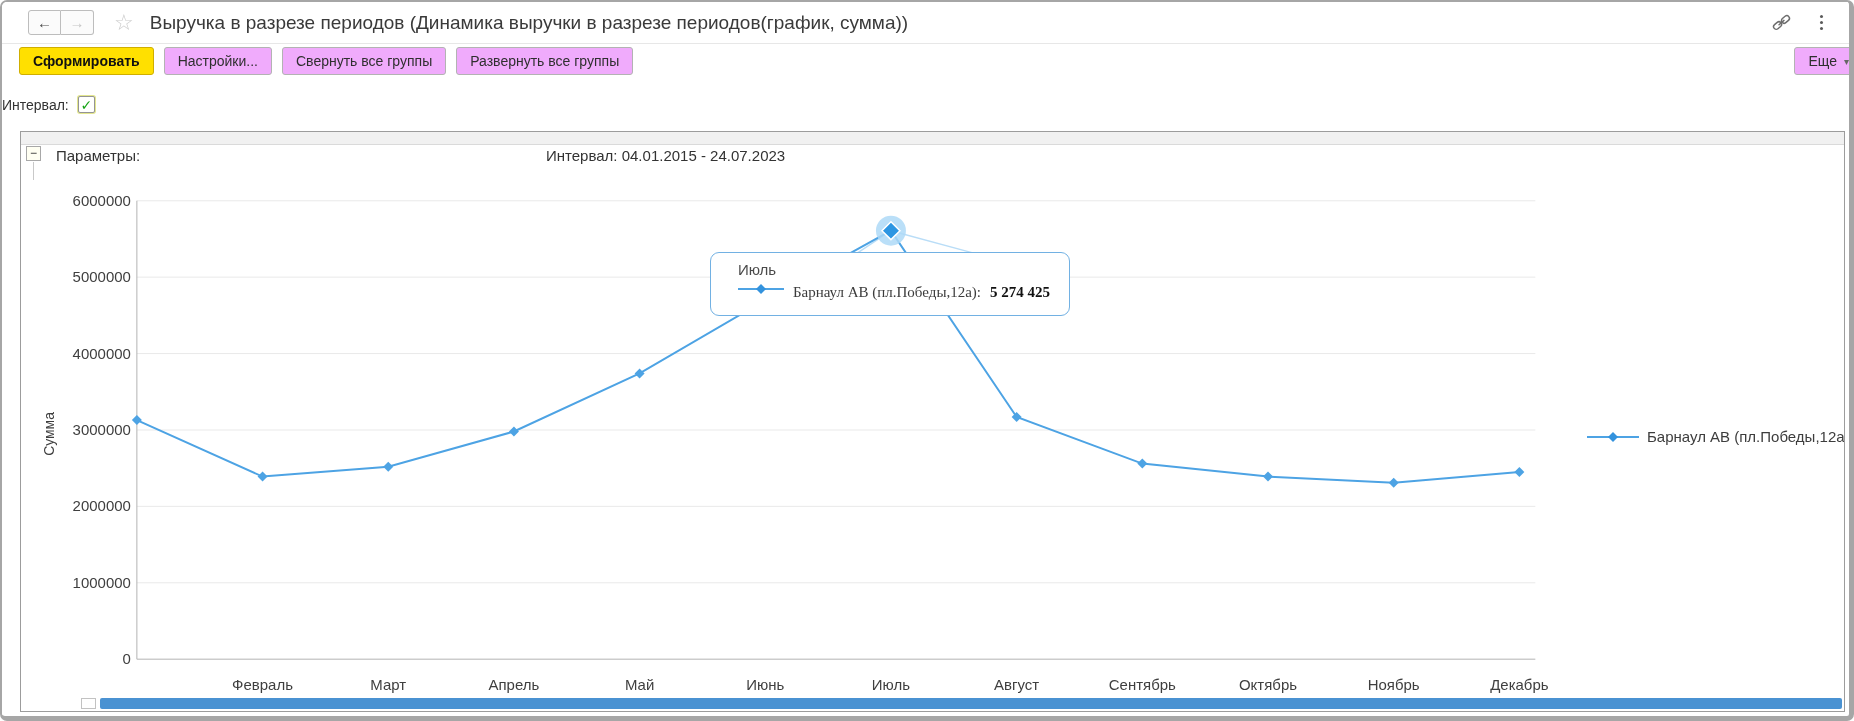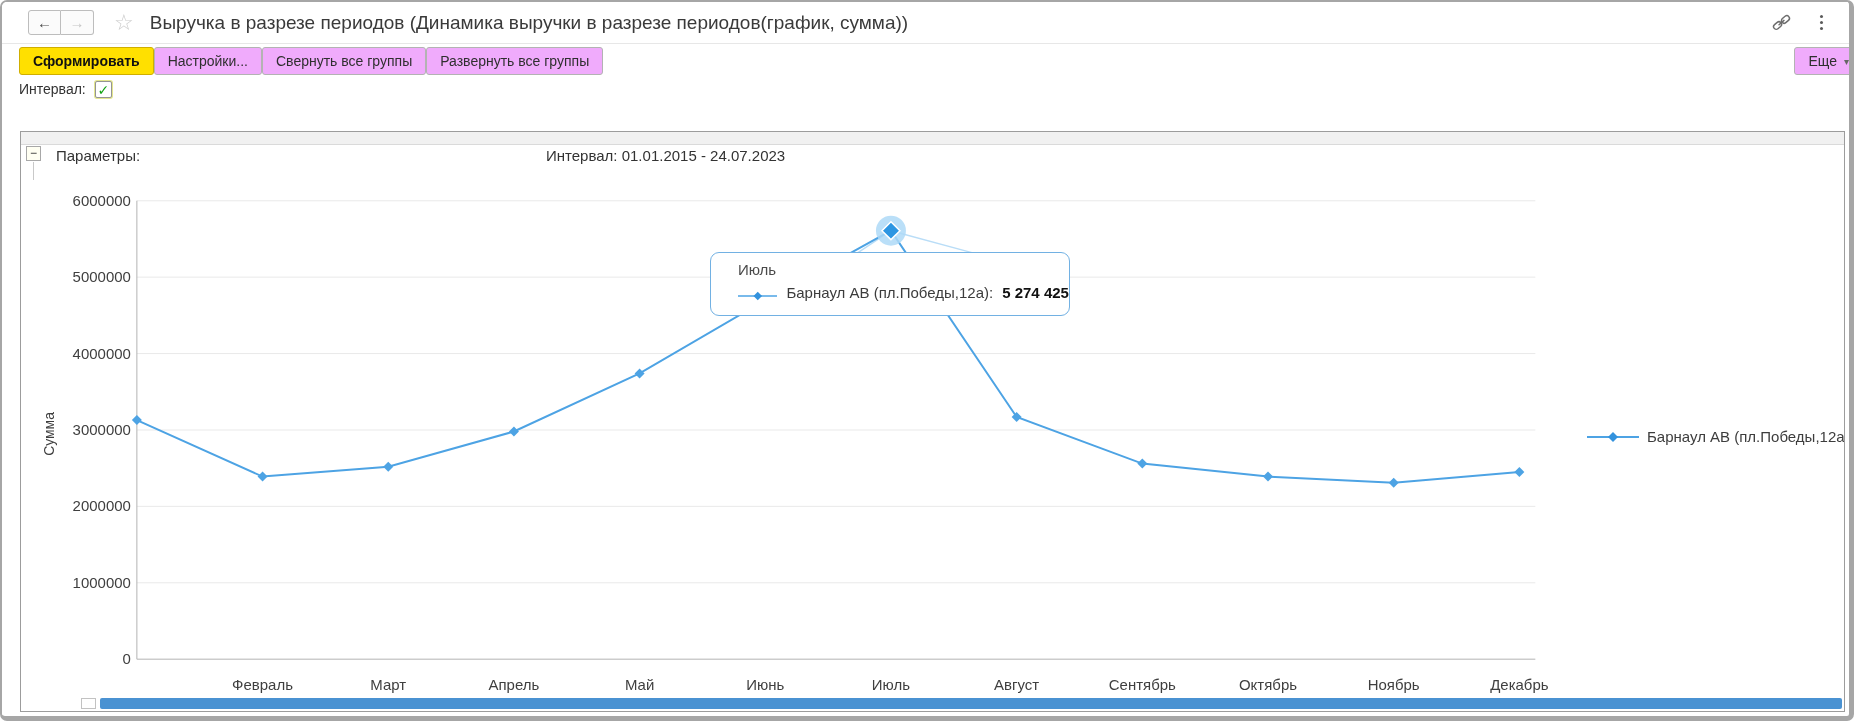"Сформировать" .toolbar { gap: none -> 10px }
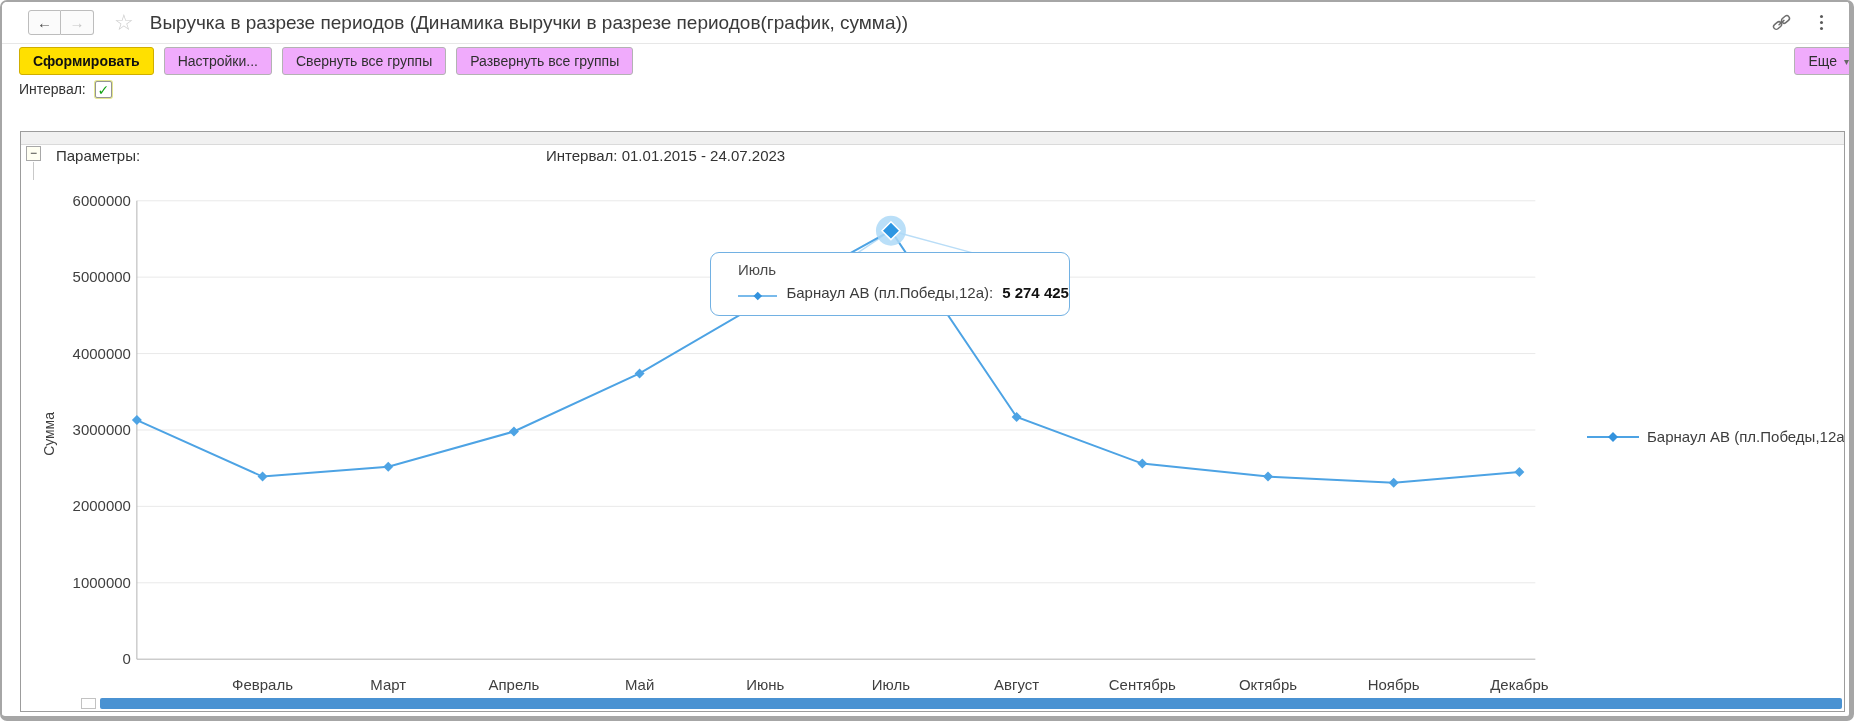"Интервал:" .interval-row { align-items: flex-start -> flex-end; padding-left: 17px -> none }
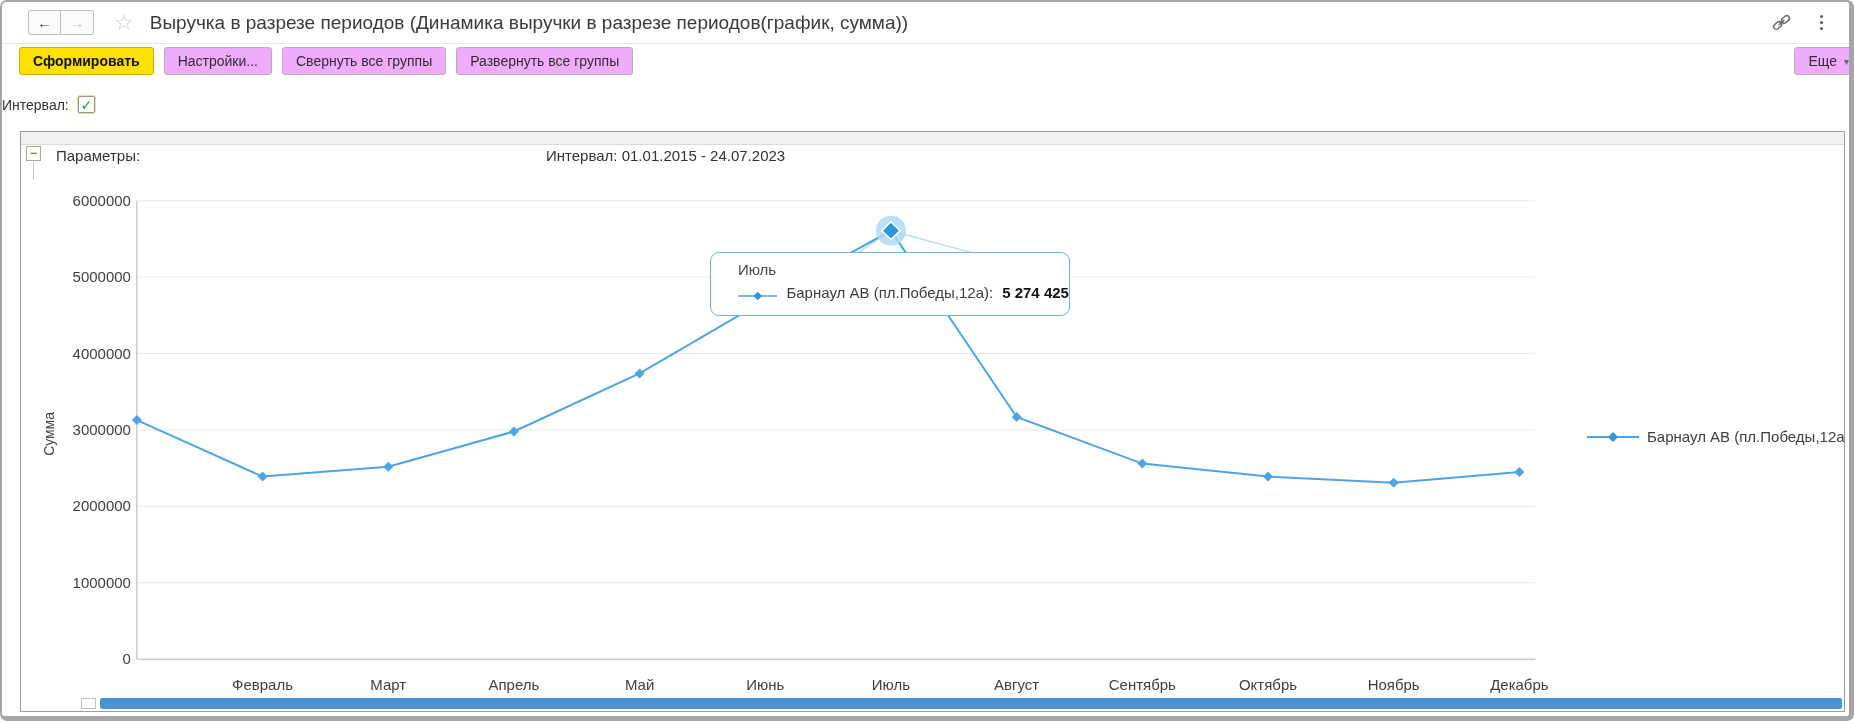"Интервал: 01.01.2015 - 24.07.2023" span.interval-caption { text: 01.01.2015 -> 04.01.2015 }
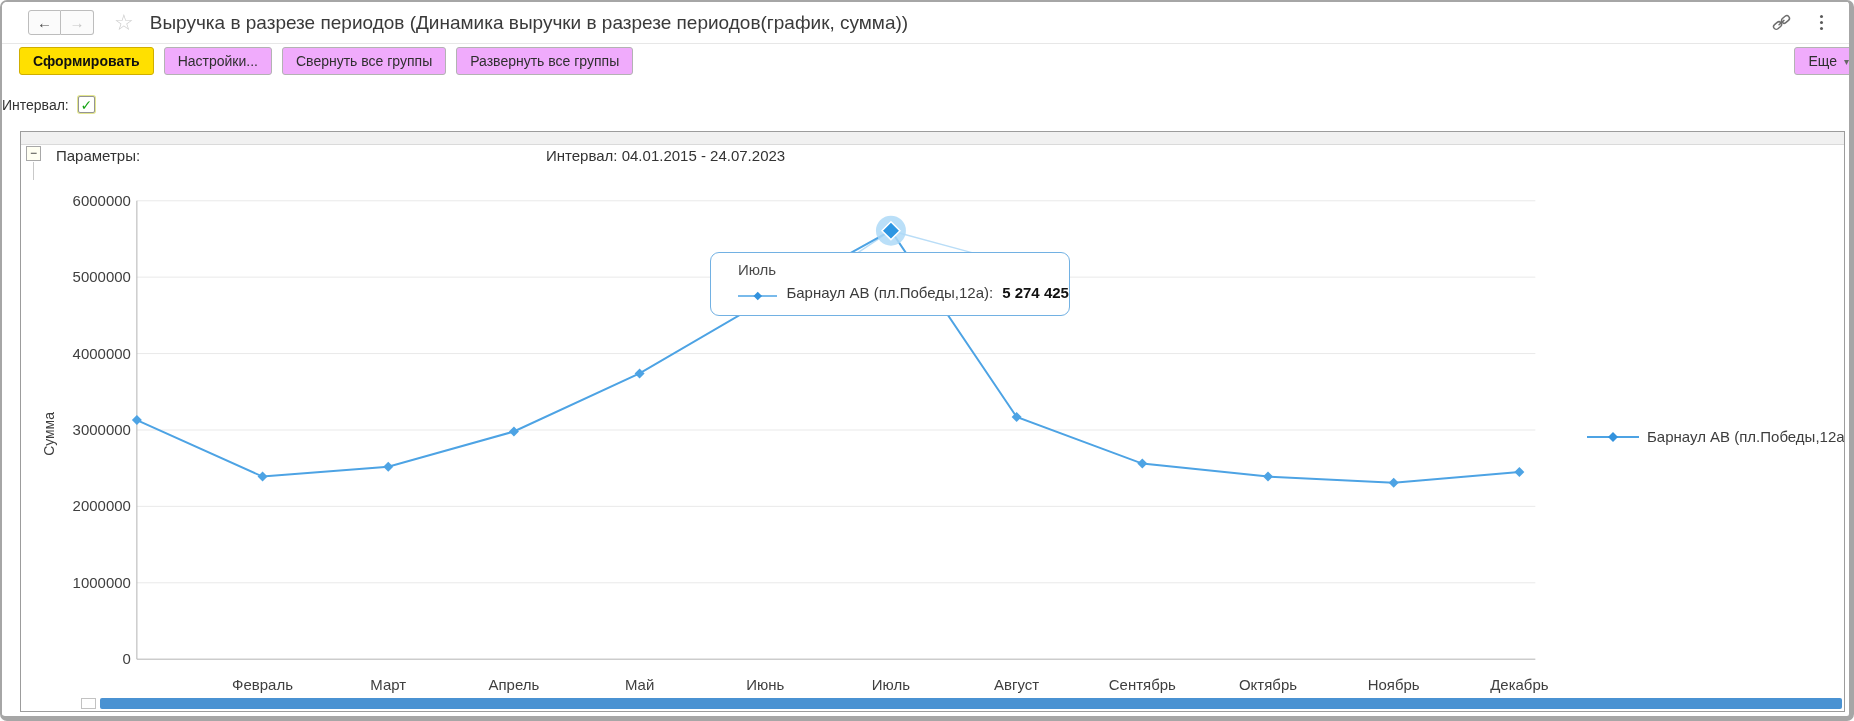"Барнаул АВ (пл.Победы,12а):" .tt-row { align-items: flex-end -> flex-start; font-family: none -> Liberation Serif, serif }
